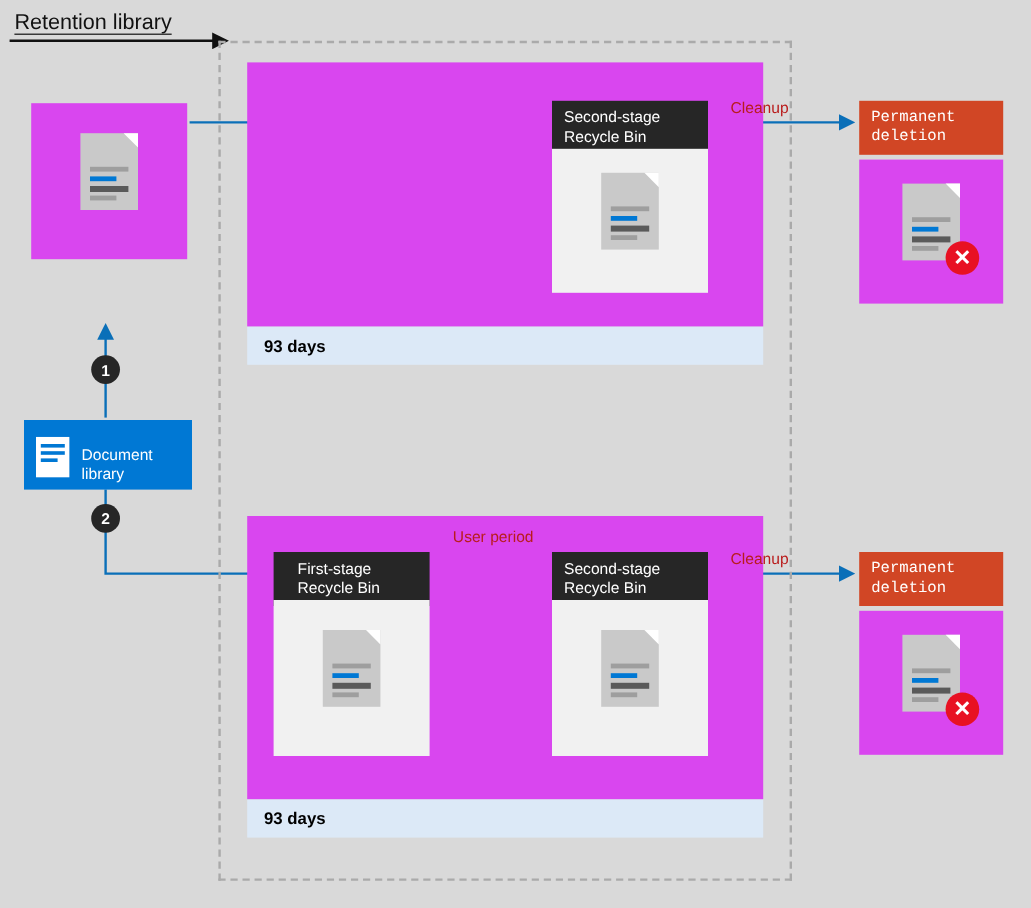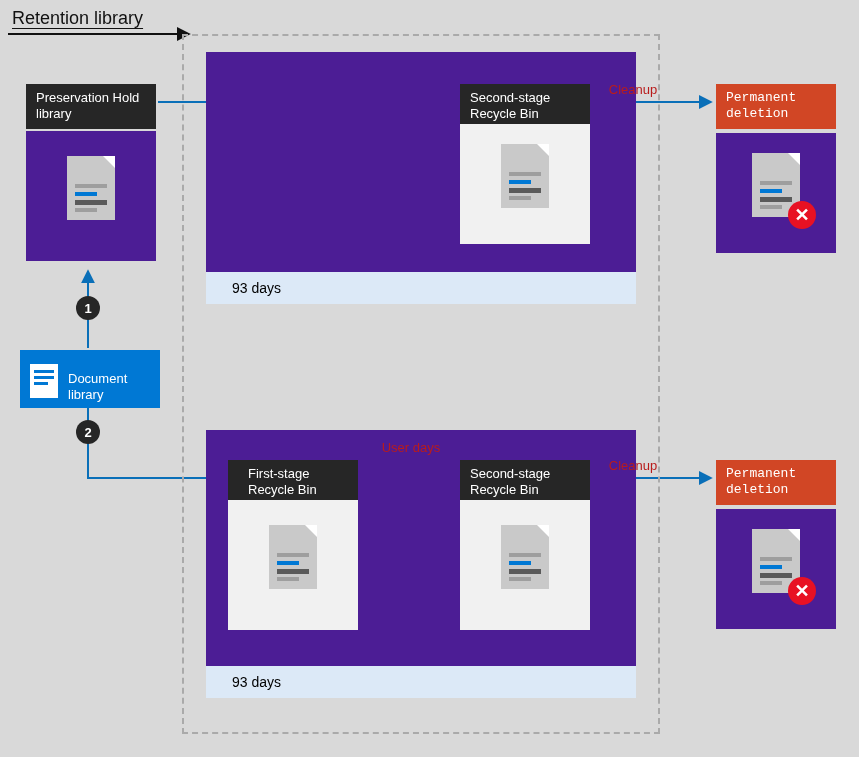"Preservation Hold library" div.label-dark { html: <div>Preservation Hold library</div> -> none }
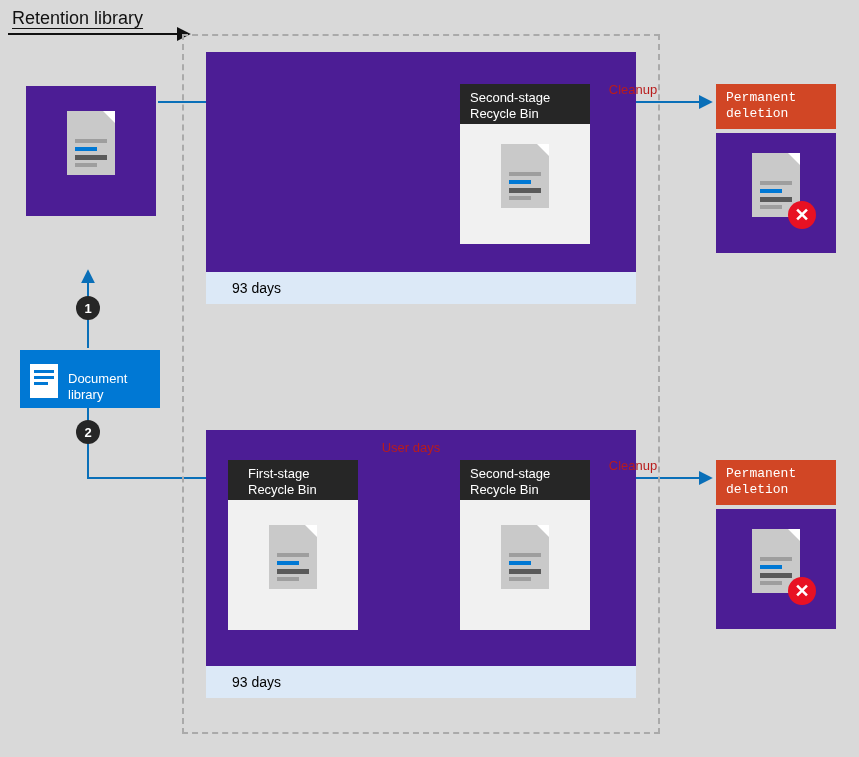"Second-stage Recycle Bin" .white-card { background: #4c1d95 -> #d946ef }
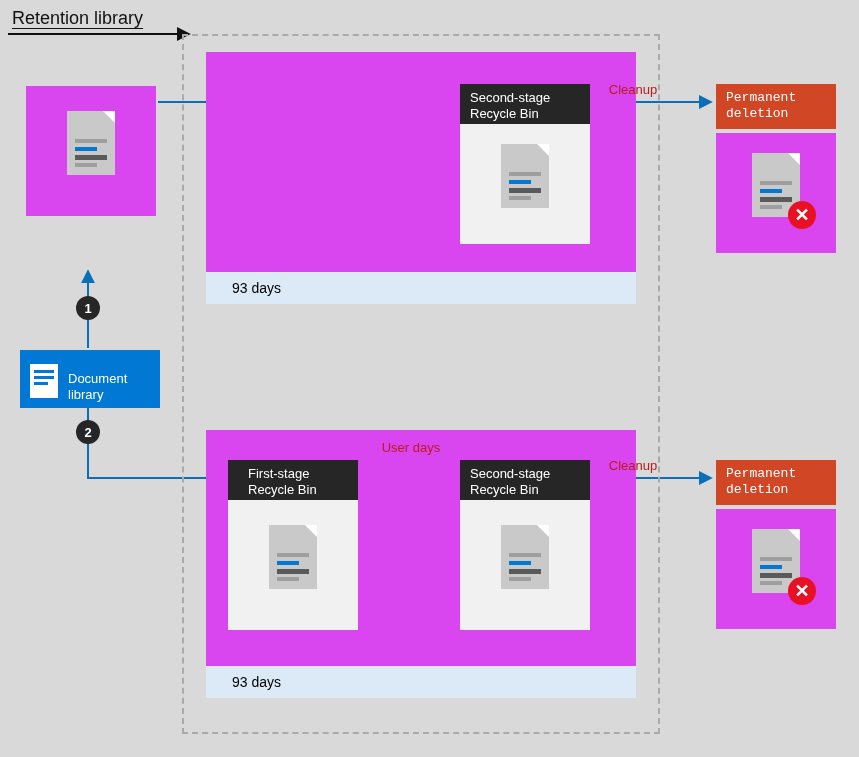"93 days" .days-bar { font-weight: 400 -> 700; padding: 8px 26px -> 8px 14px }
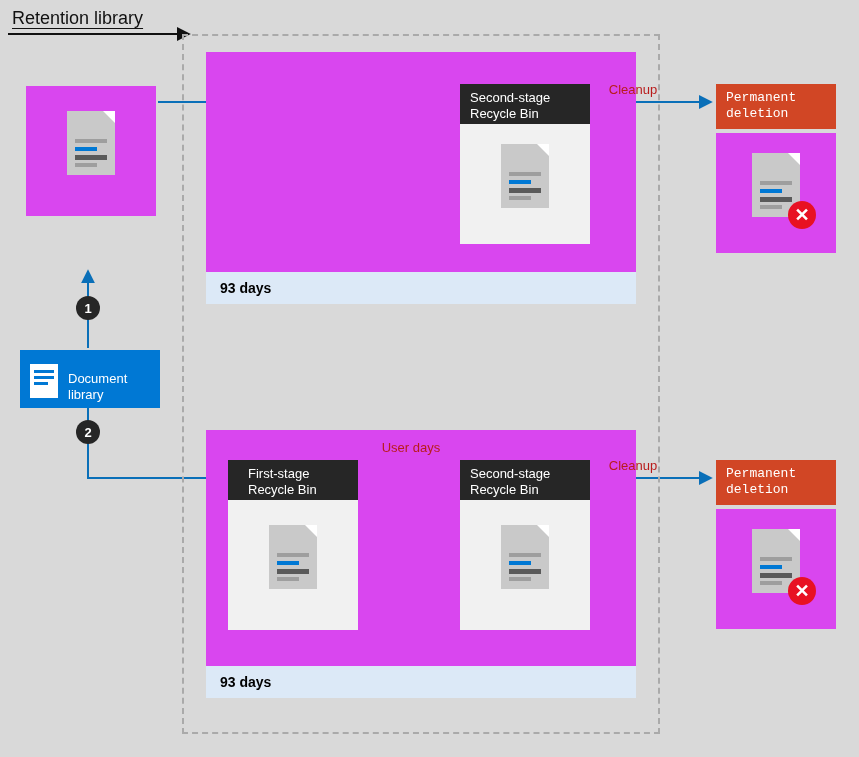"User days" div.abs { text: days -> period }
